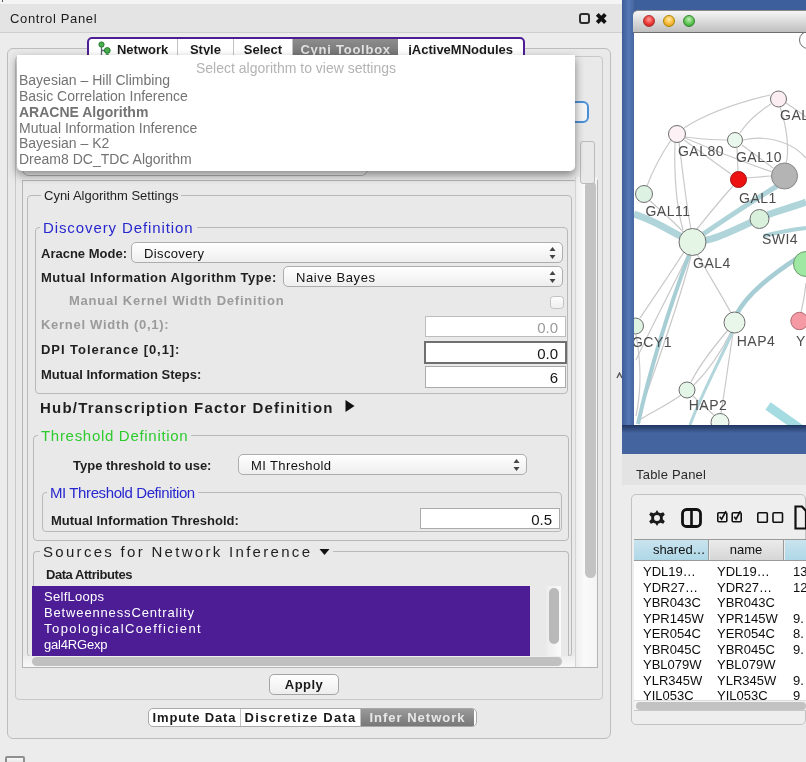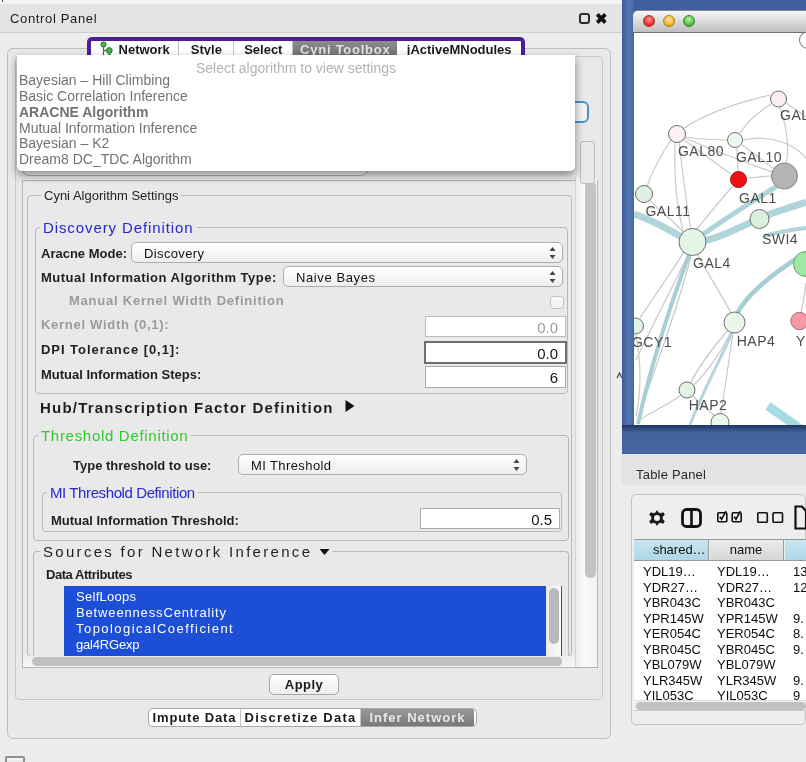"Network" #toptabs { border: 4px solid #4c1d95 -> 2px solid #4c1d95 }
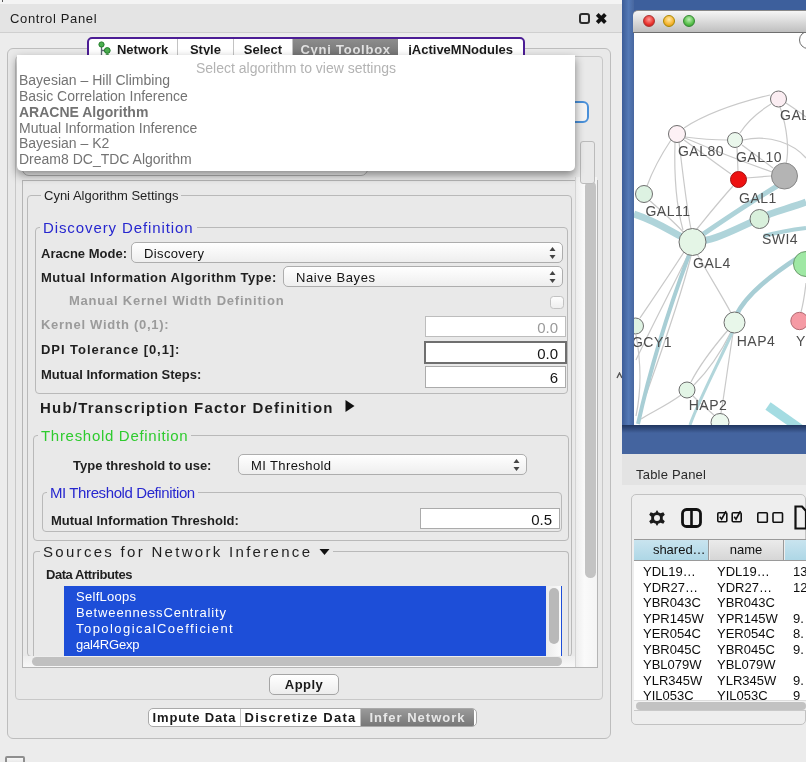"SelfLoops" #dlist { background: #1d4ed8 -> #4c1d95; left: 64px -> 32px }
